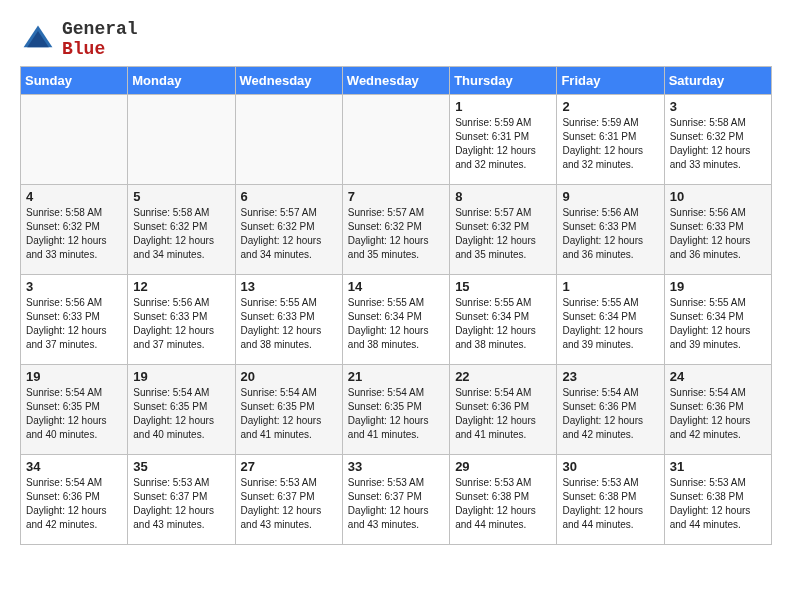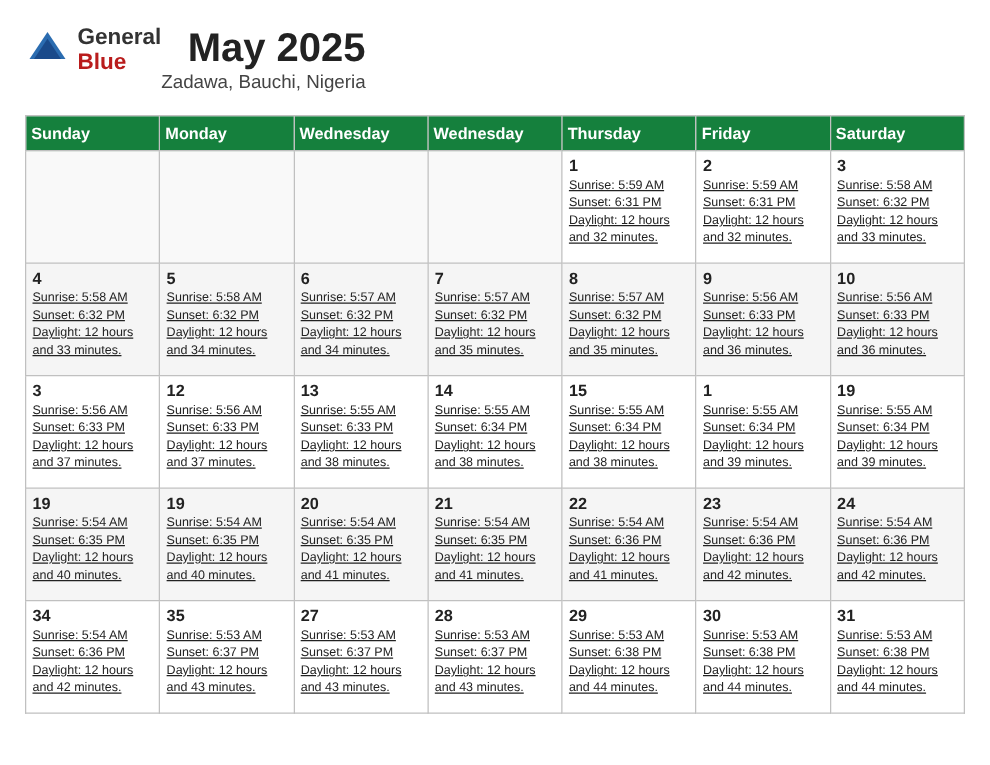"General" .header { font-family: none -> Liberation Mono, monospace; justify-content: none -> space-between; margin-bottom: 18px -> 6px }
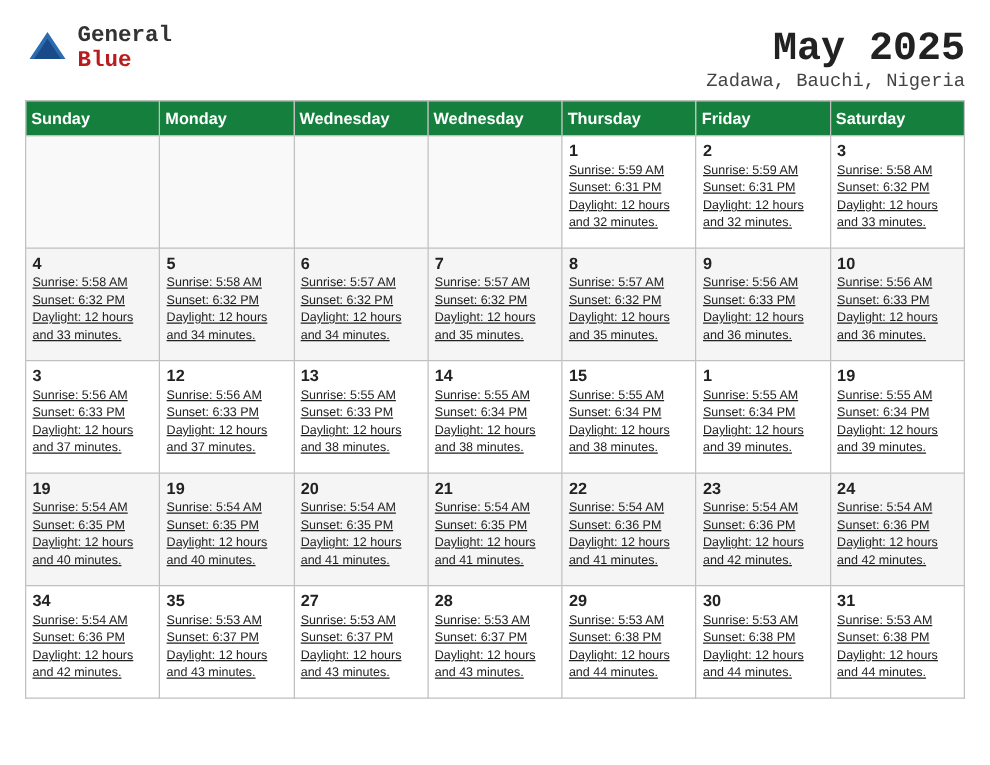"May 2025" div.title-block { html: <div> <div>May 2025</div> <div>Zadawa, Bauchi, Nigeria</div> </div> -> none }
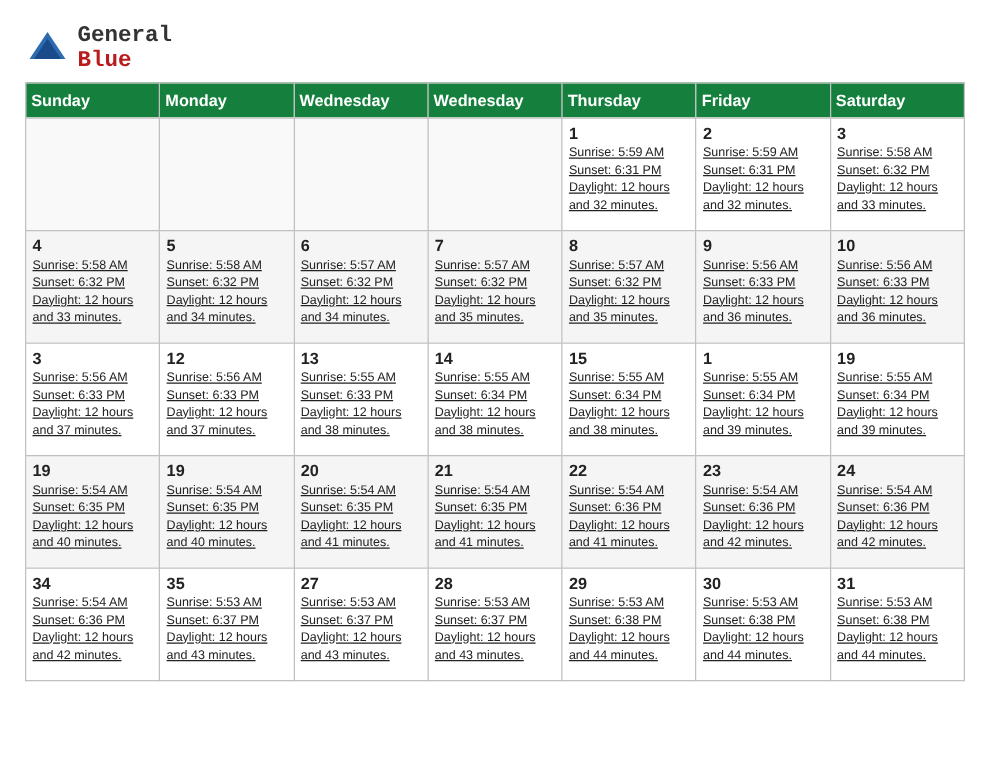"Sunday" thead th { background-color: #15803d -> #3b82f6 }
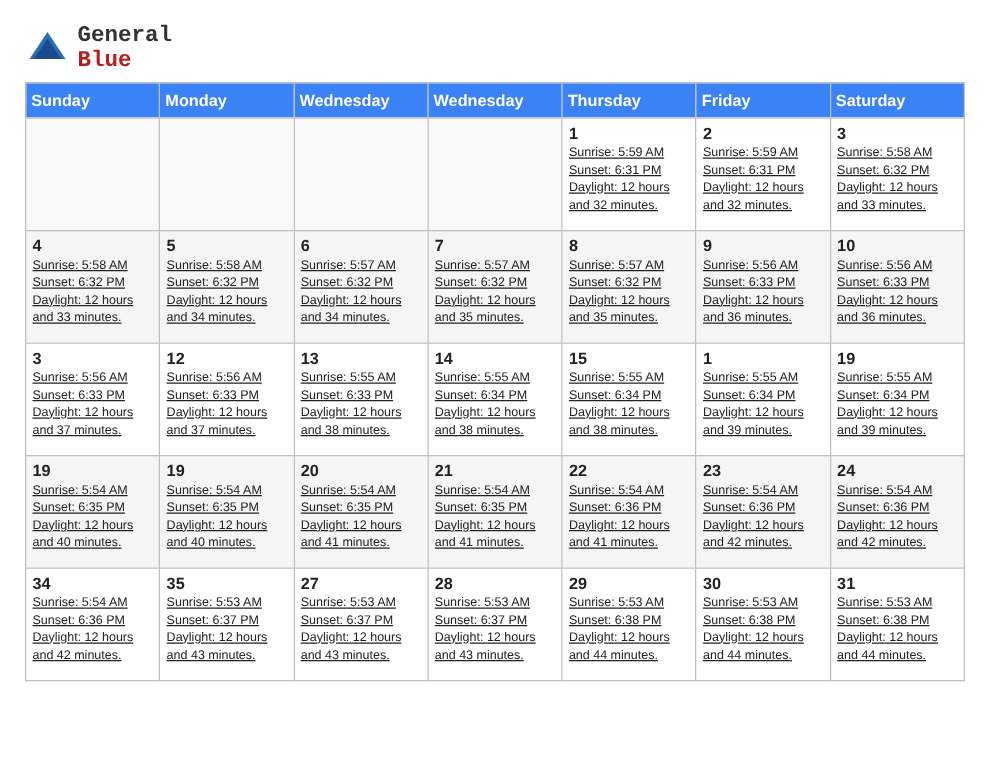"Sunrise: 5:59 AM" .day-info { text-decoration: underline -> none }
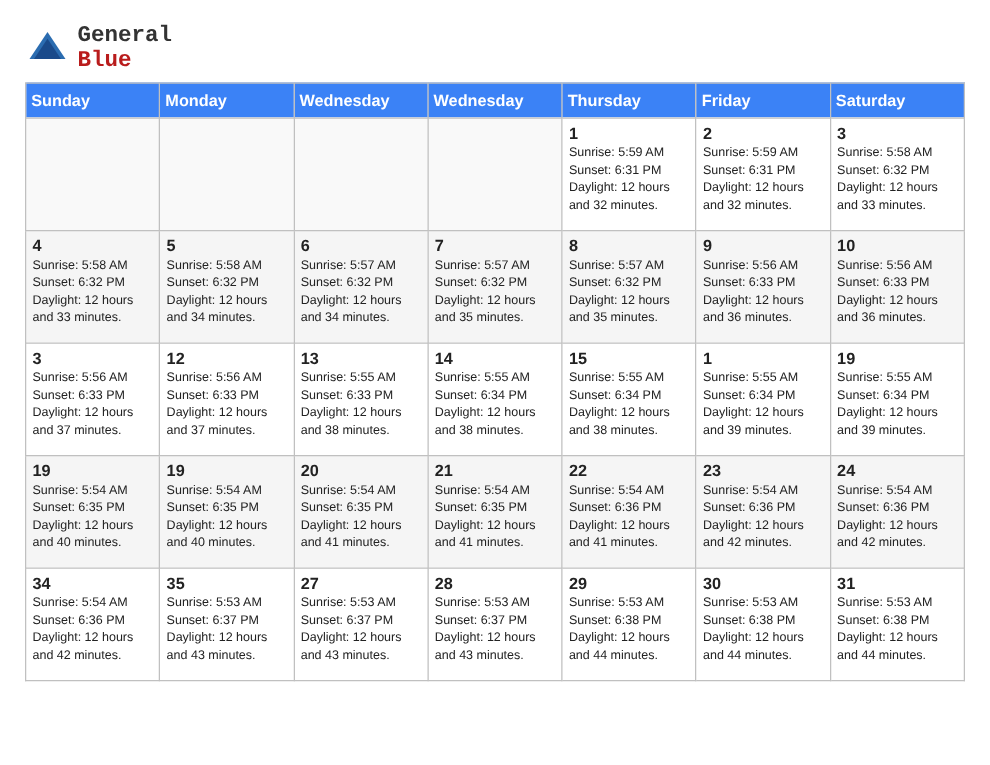"28" div.day-number { text: 28 -> 33 }
